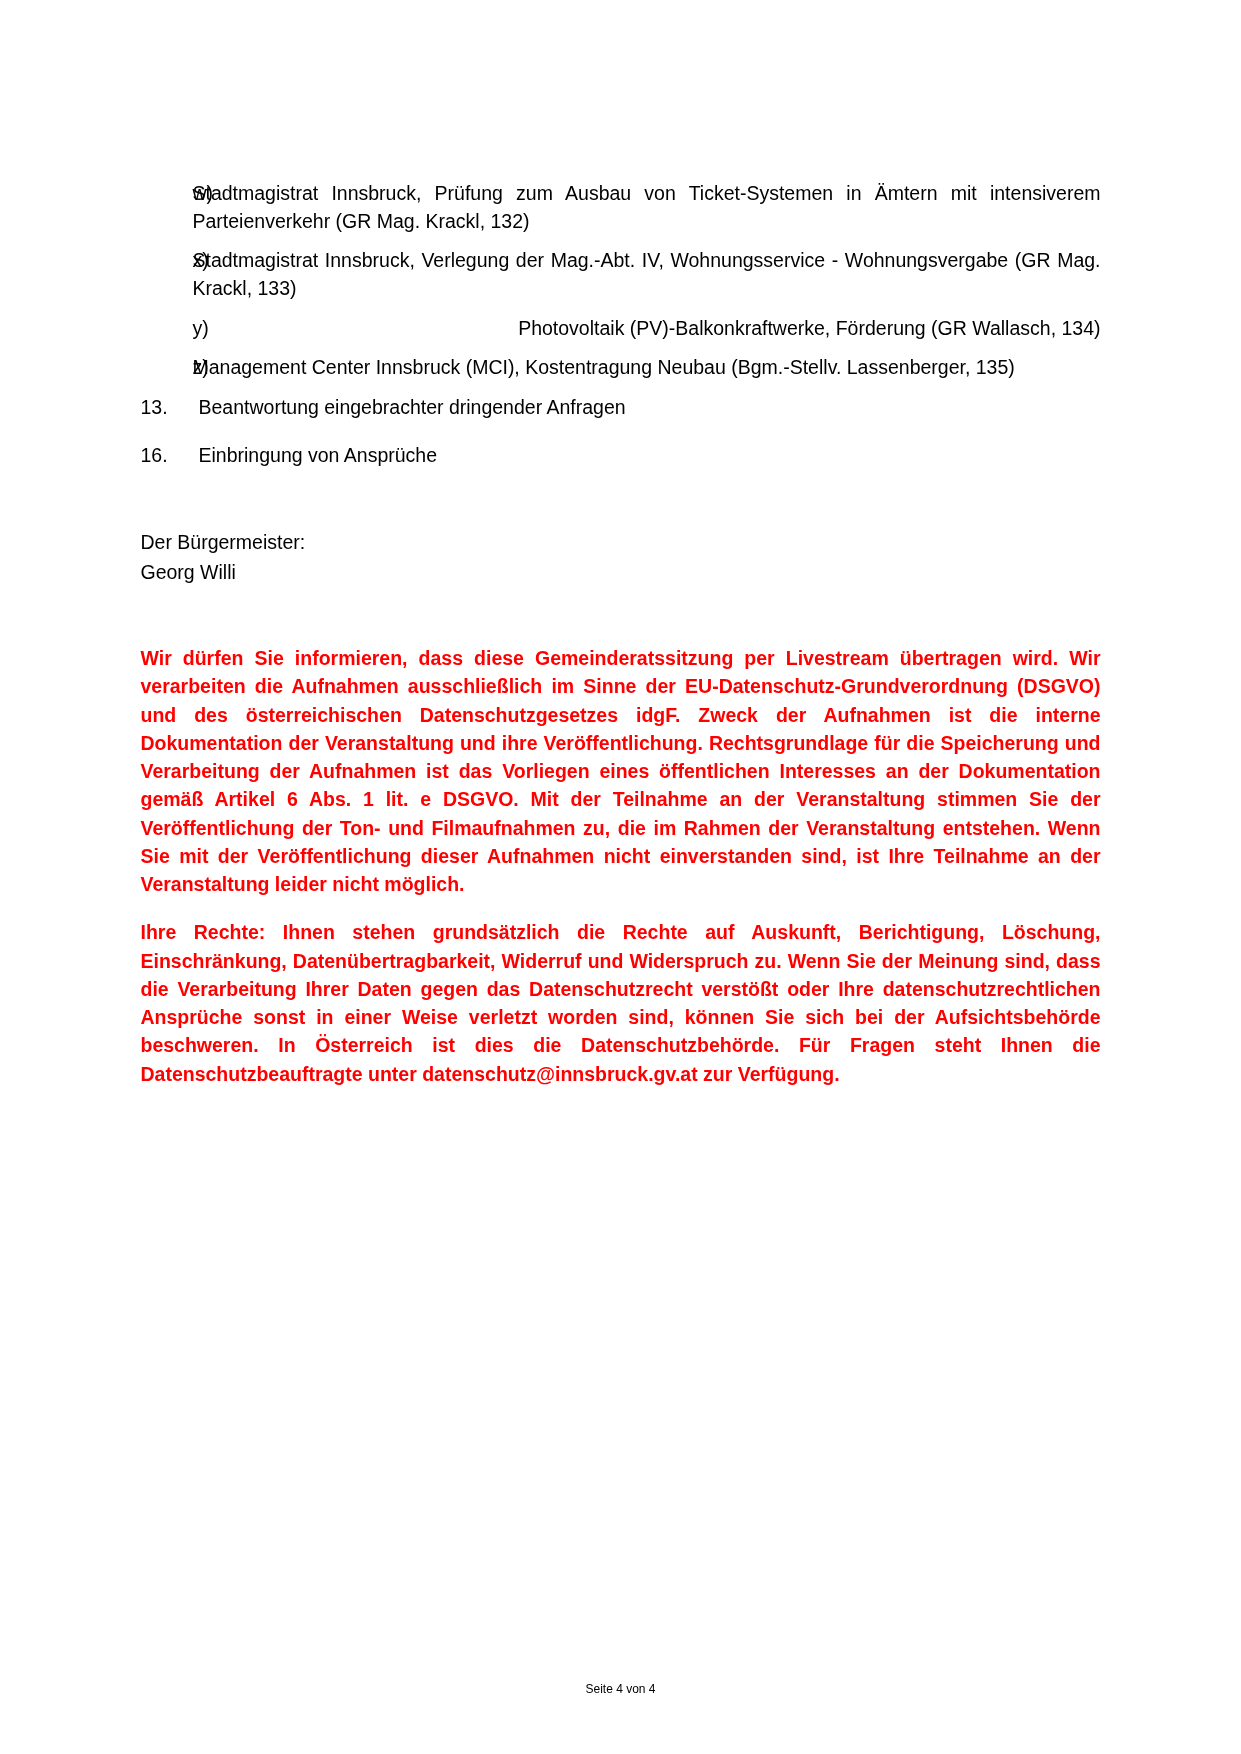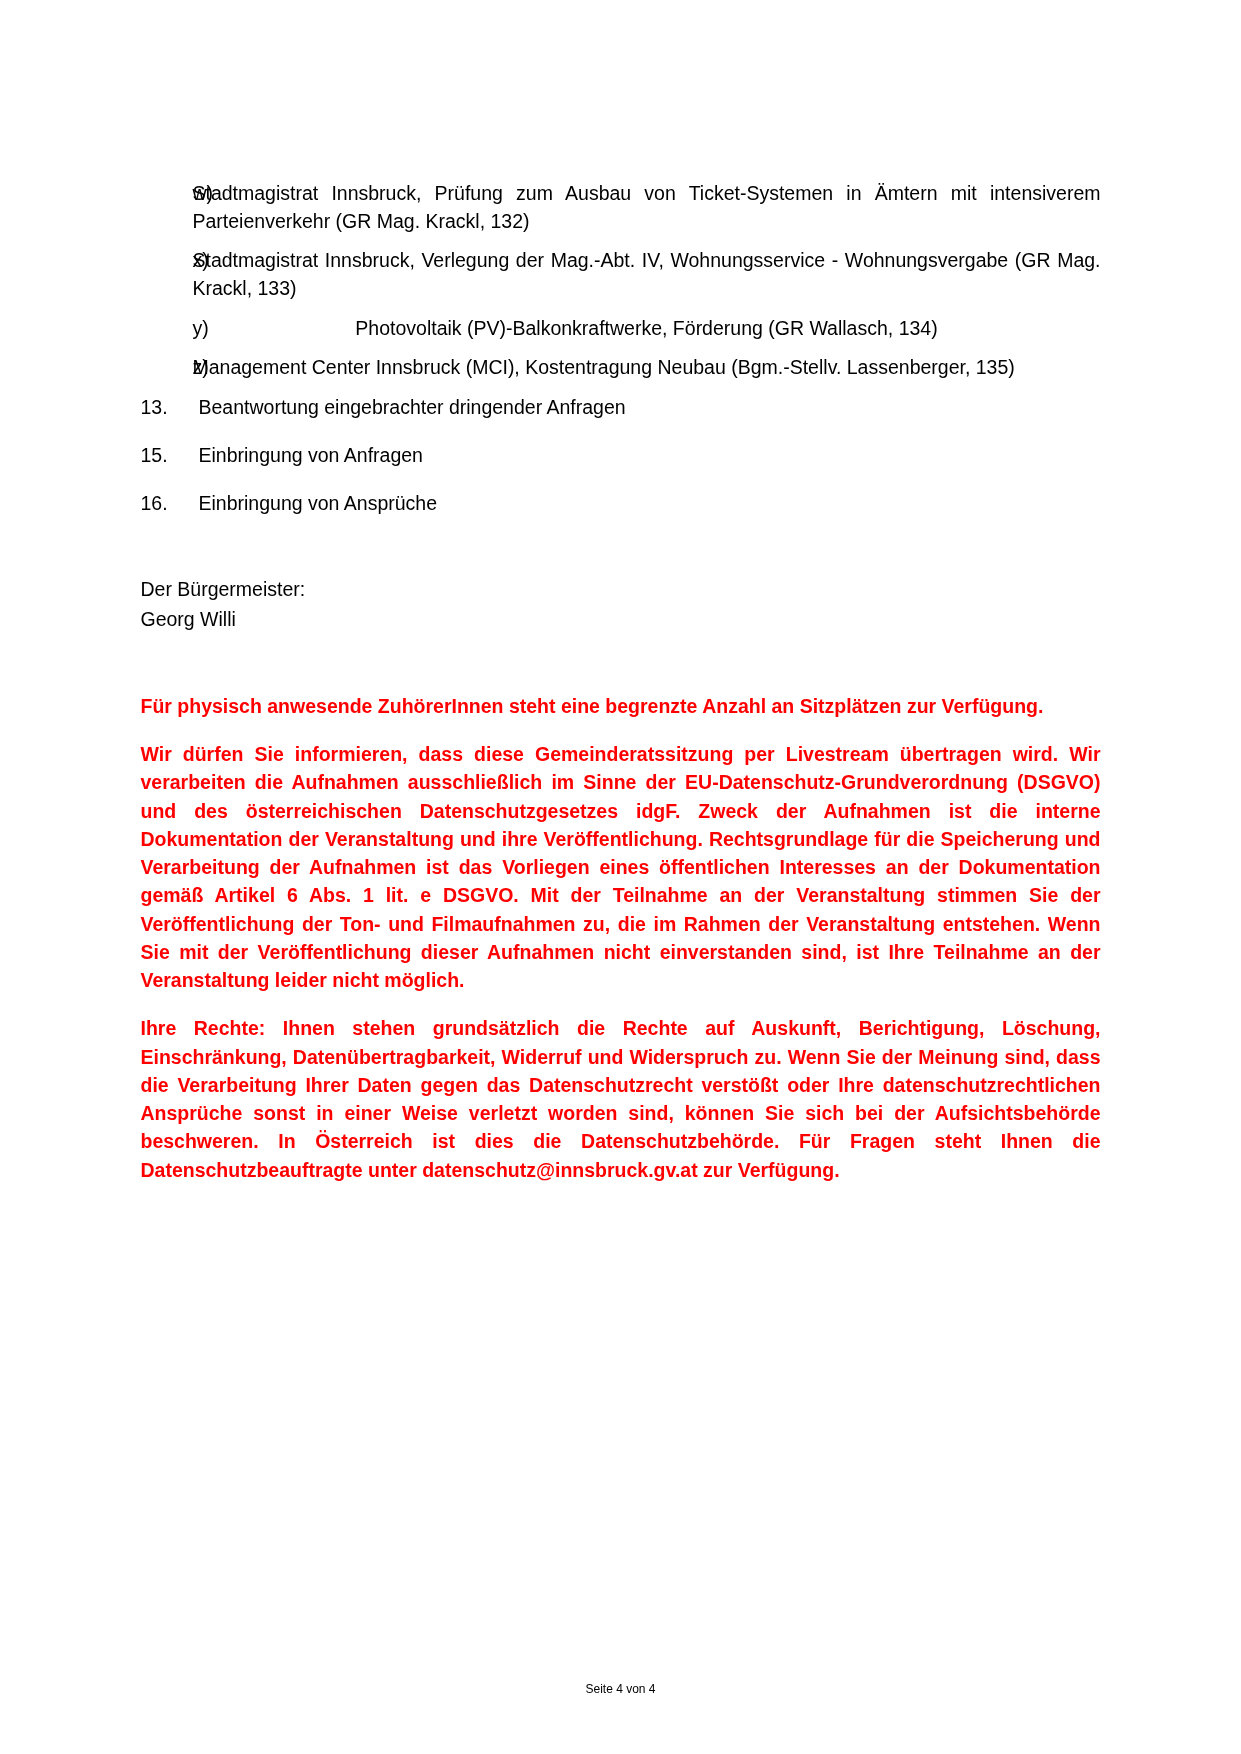"Photovoltaik (PV)-Balkonkraftwerke," .lettered-item .text.nojust { text-align: center -> right }
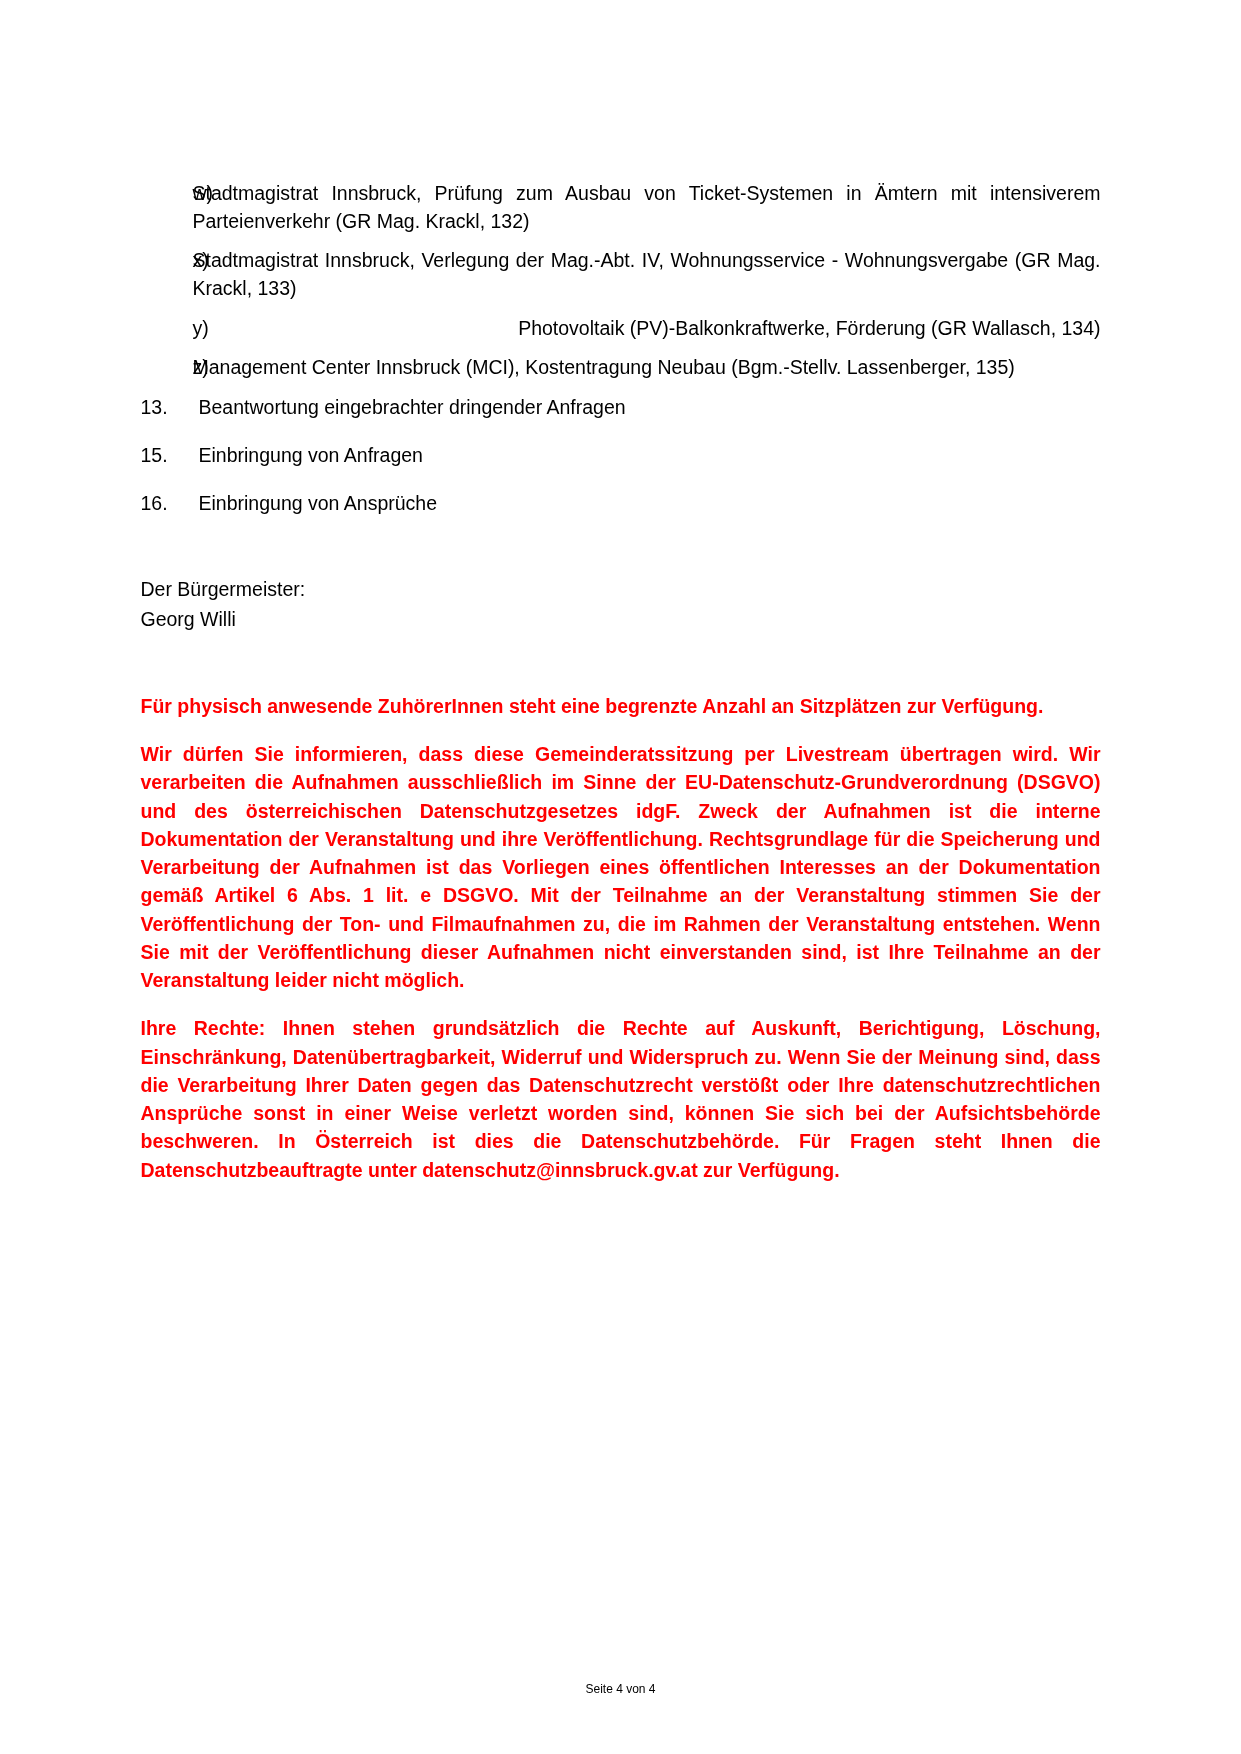"15." li.numbered-item { html: <li> <span>15.</span> <span>Einbringung von Anfragen</span> </li> -> none }
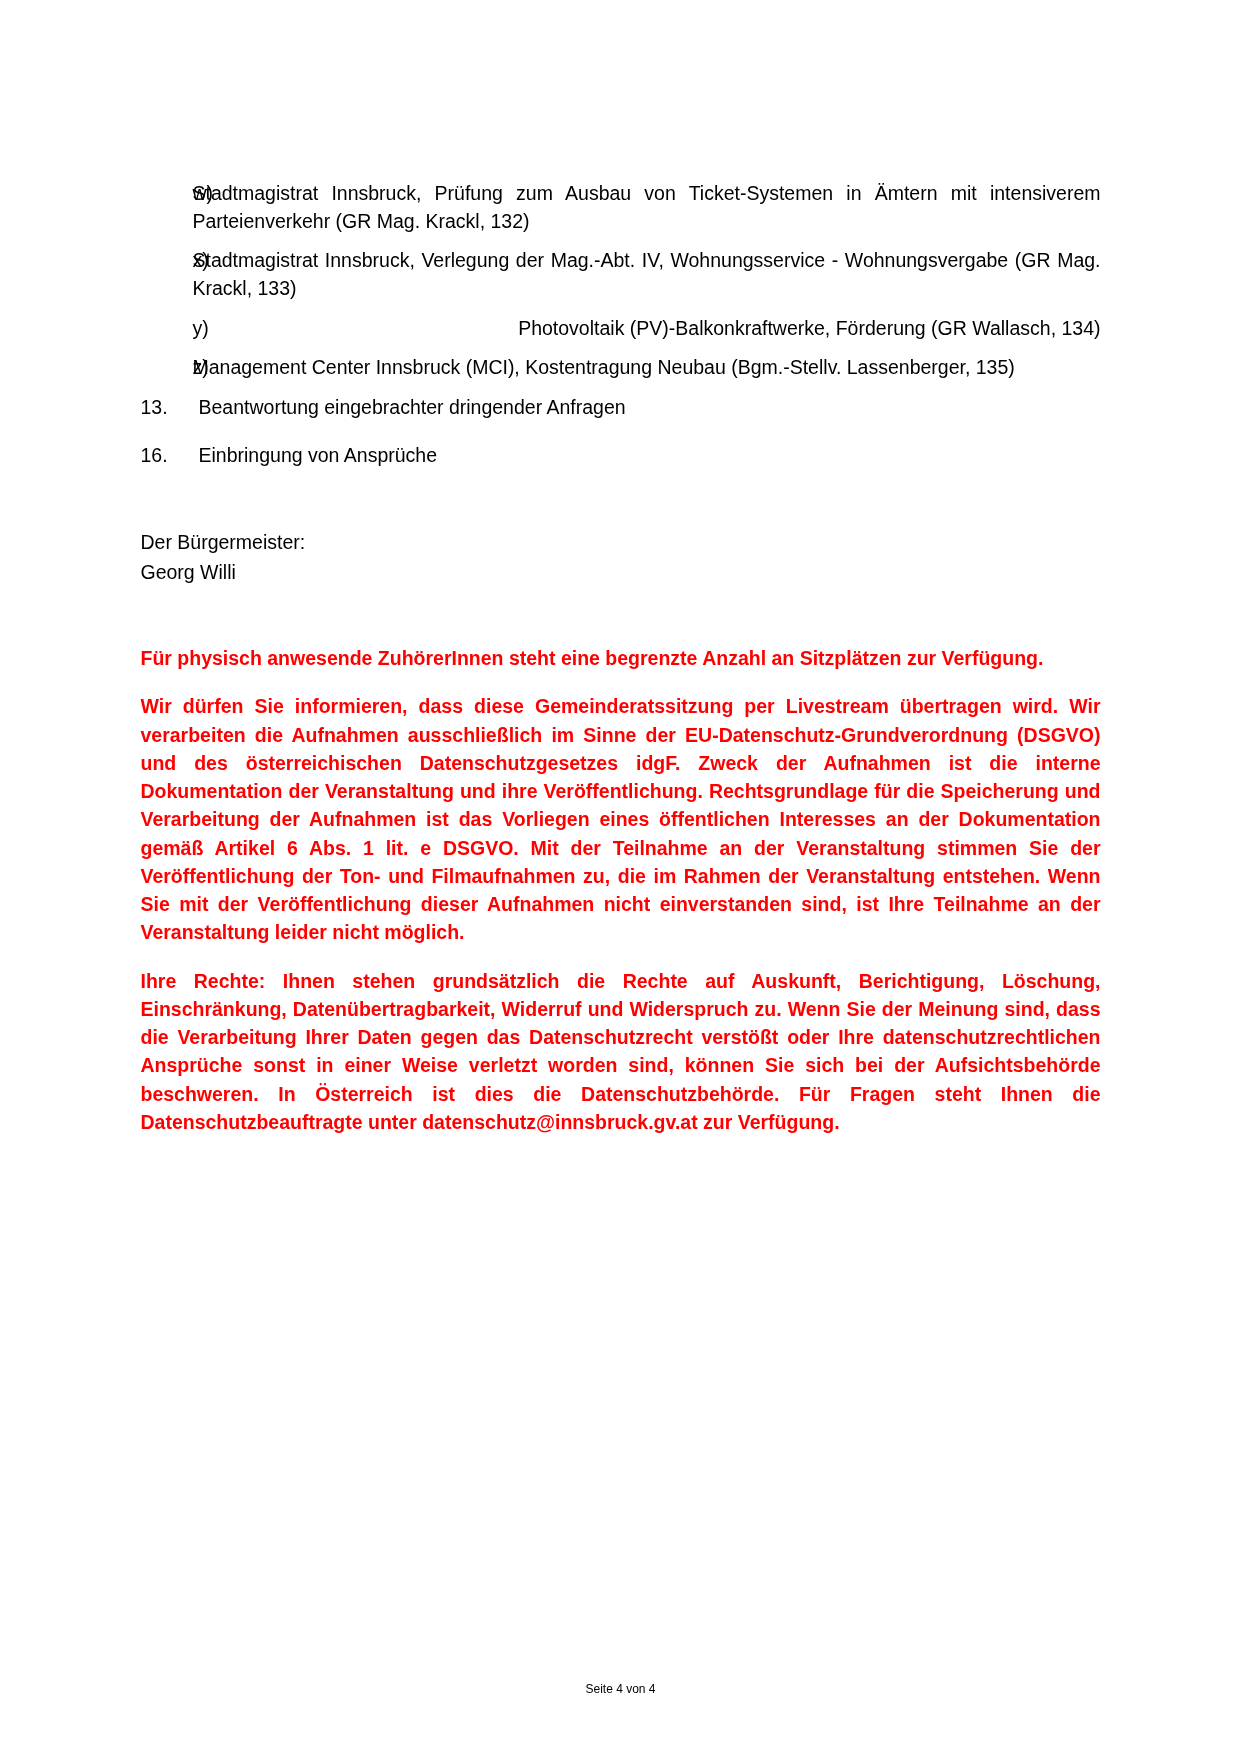"Für physisch anwesende ZuhörerInnen" p { html: <p>Für physisch anwesende ZuhörerInnen steht eine begrenzte Anzahl an Sitzplätzen zur Verfügung.</p> -> none }
